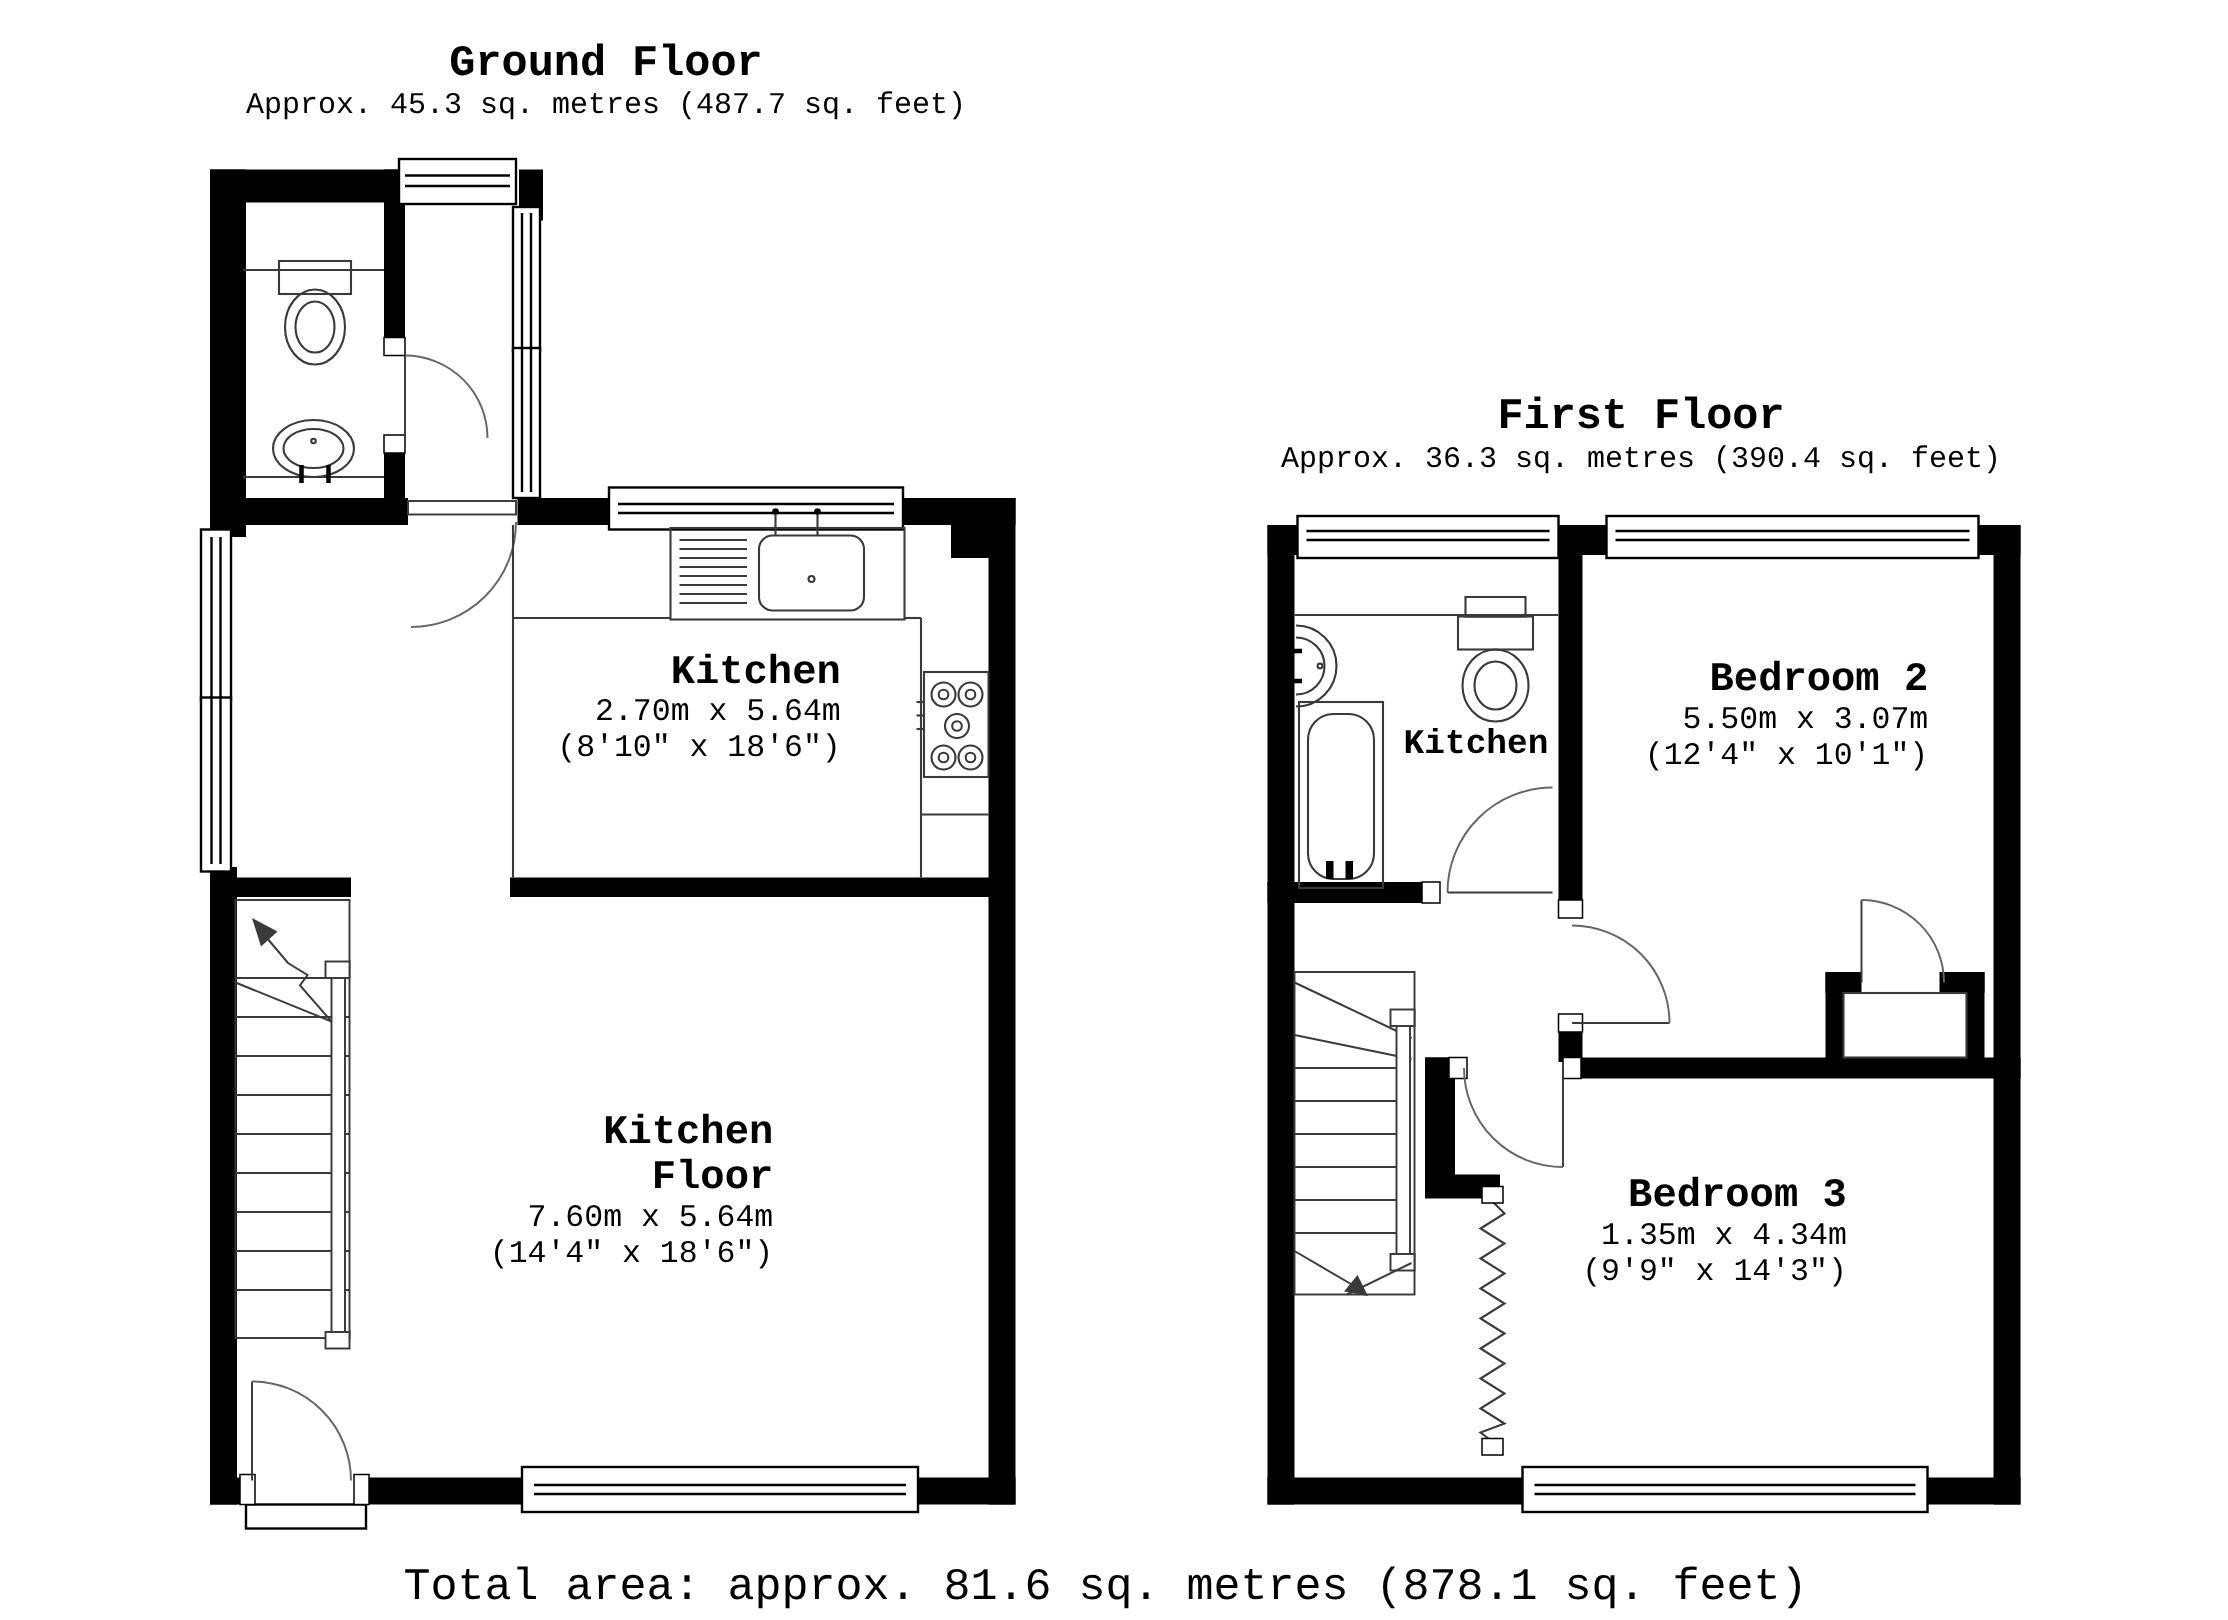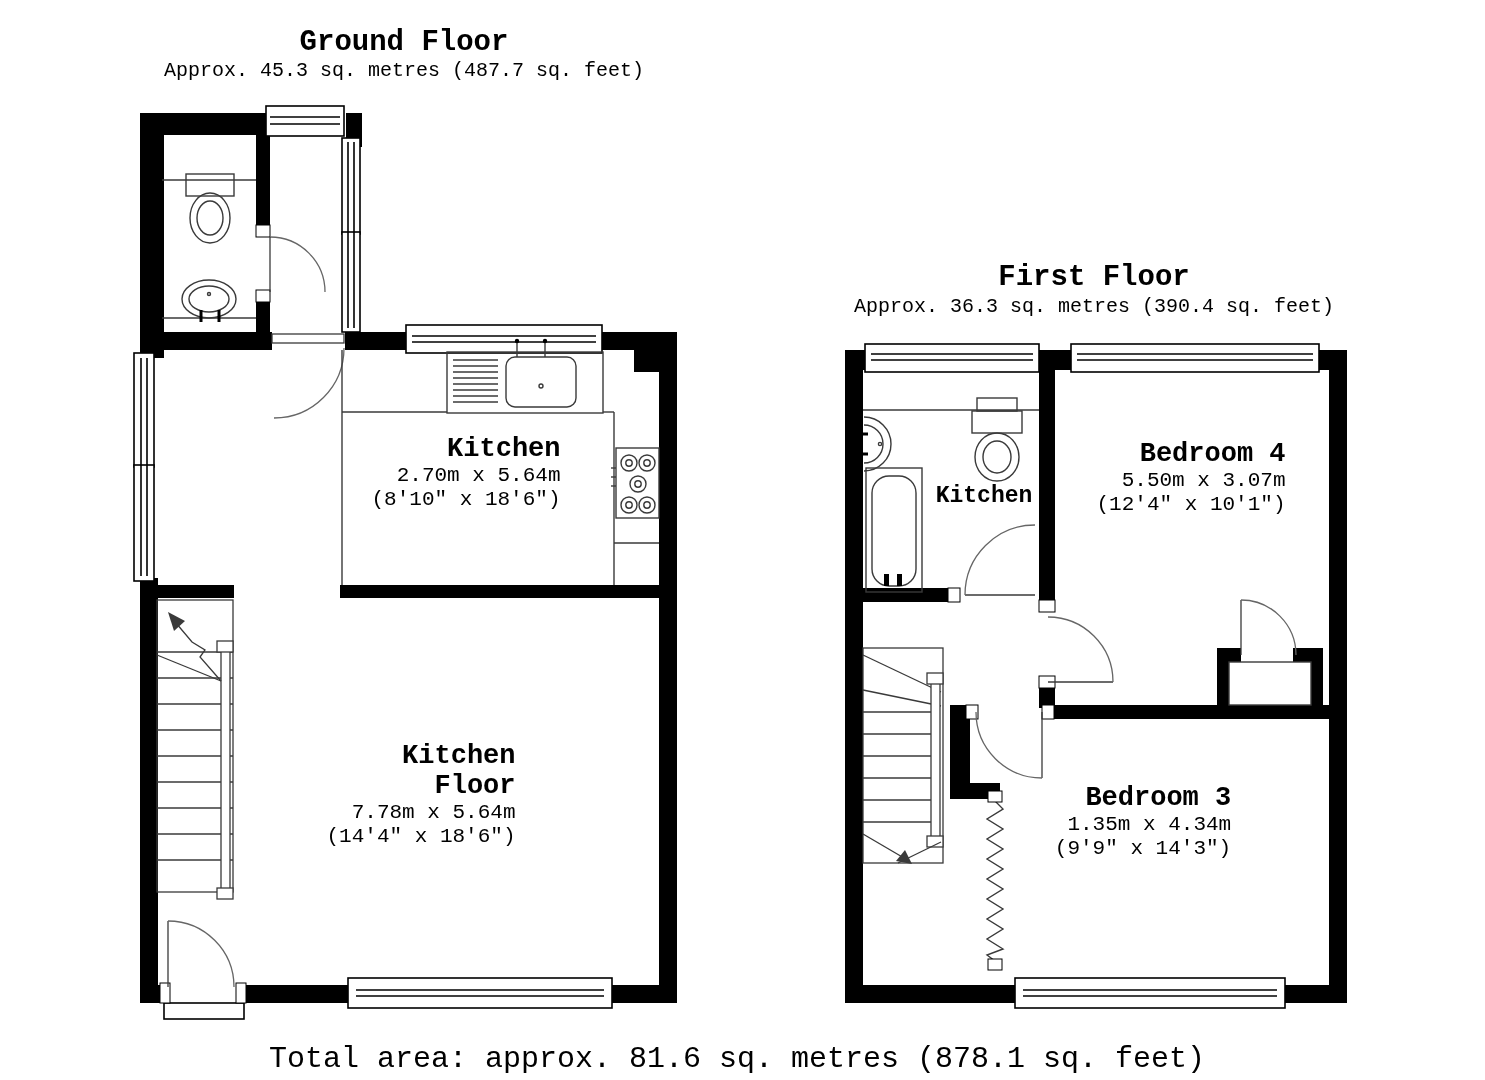"Bedroom 4" div.room-name { text: 4 -> 2 }
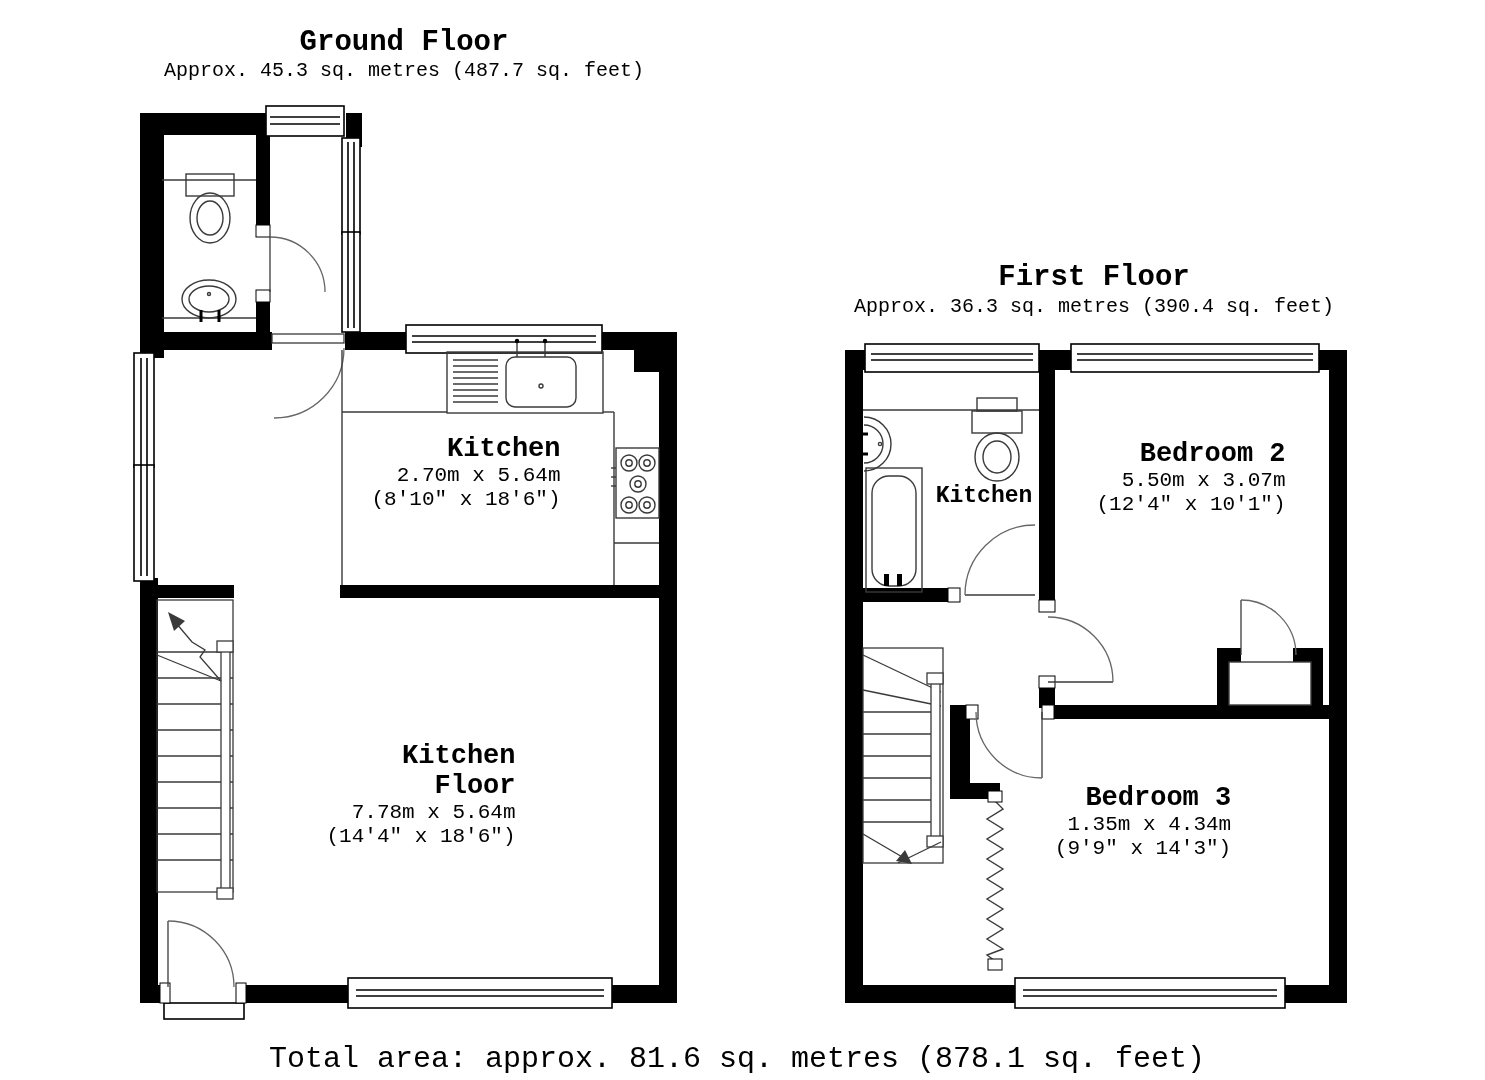"7.78m x 5.64m" div.room-dim { text: 7.78m -> 7.60m }
